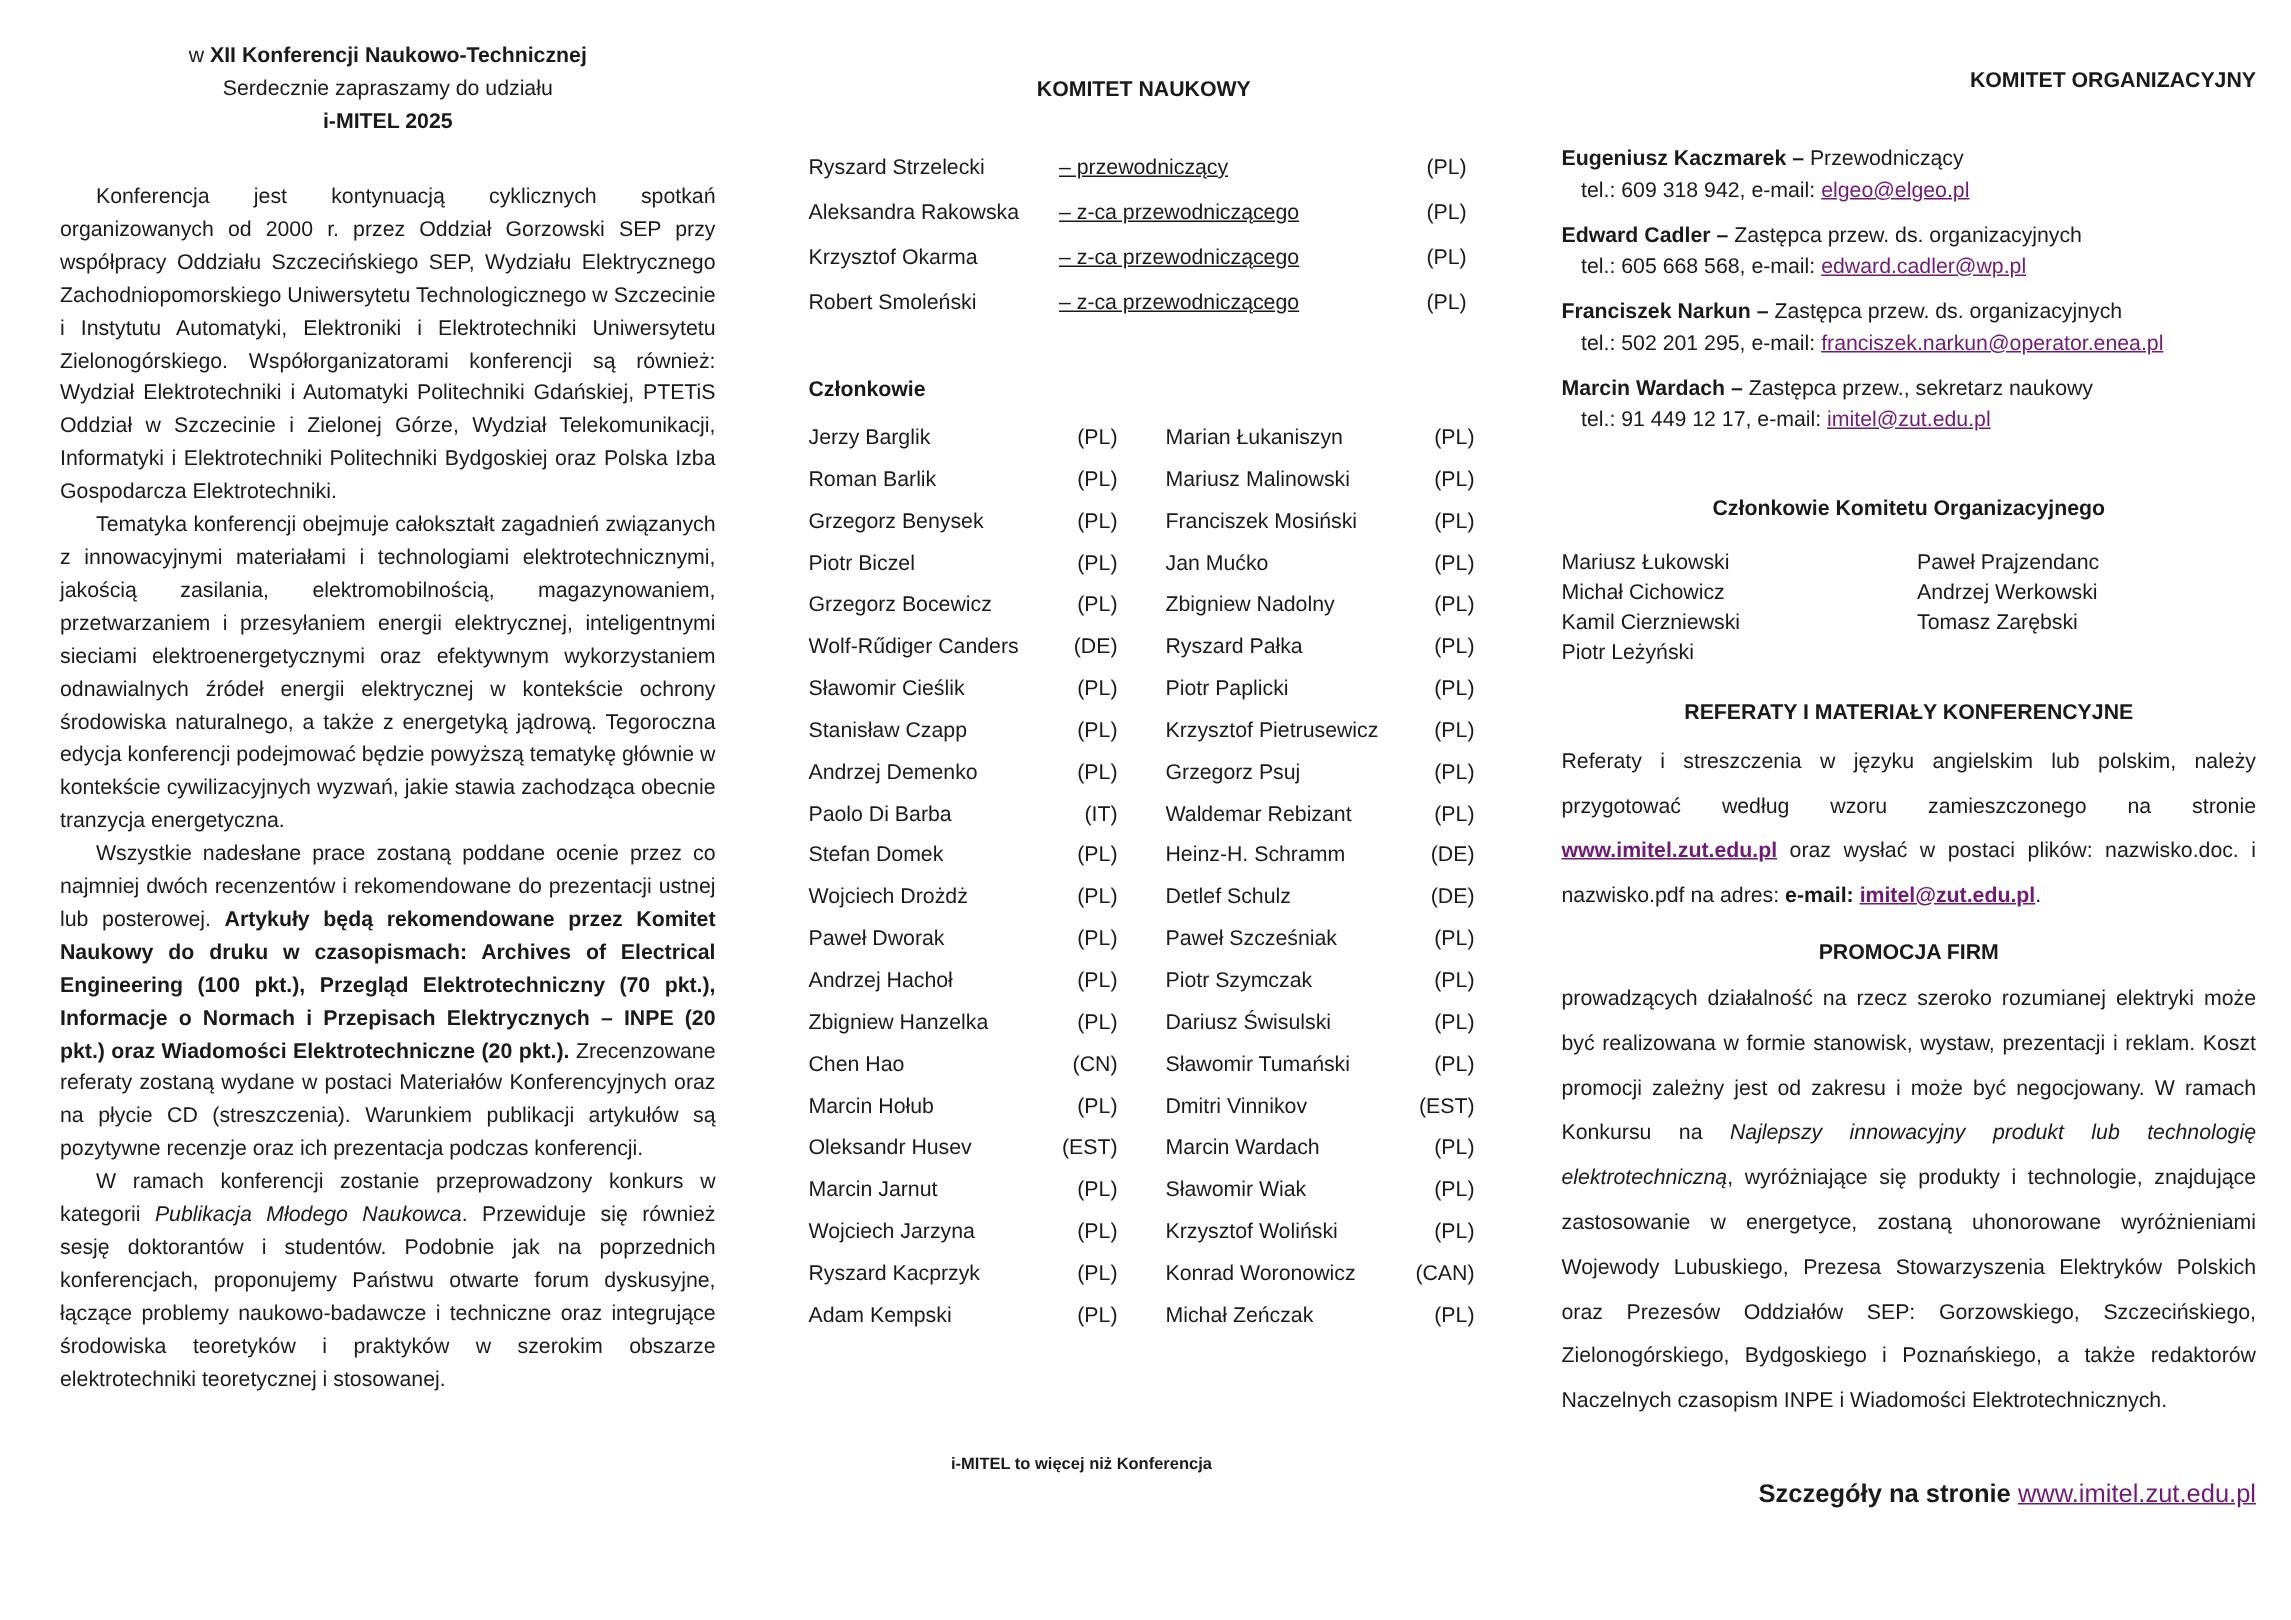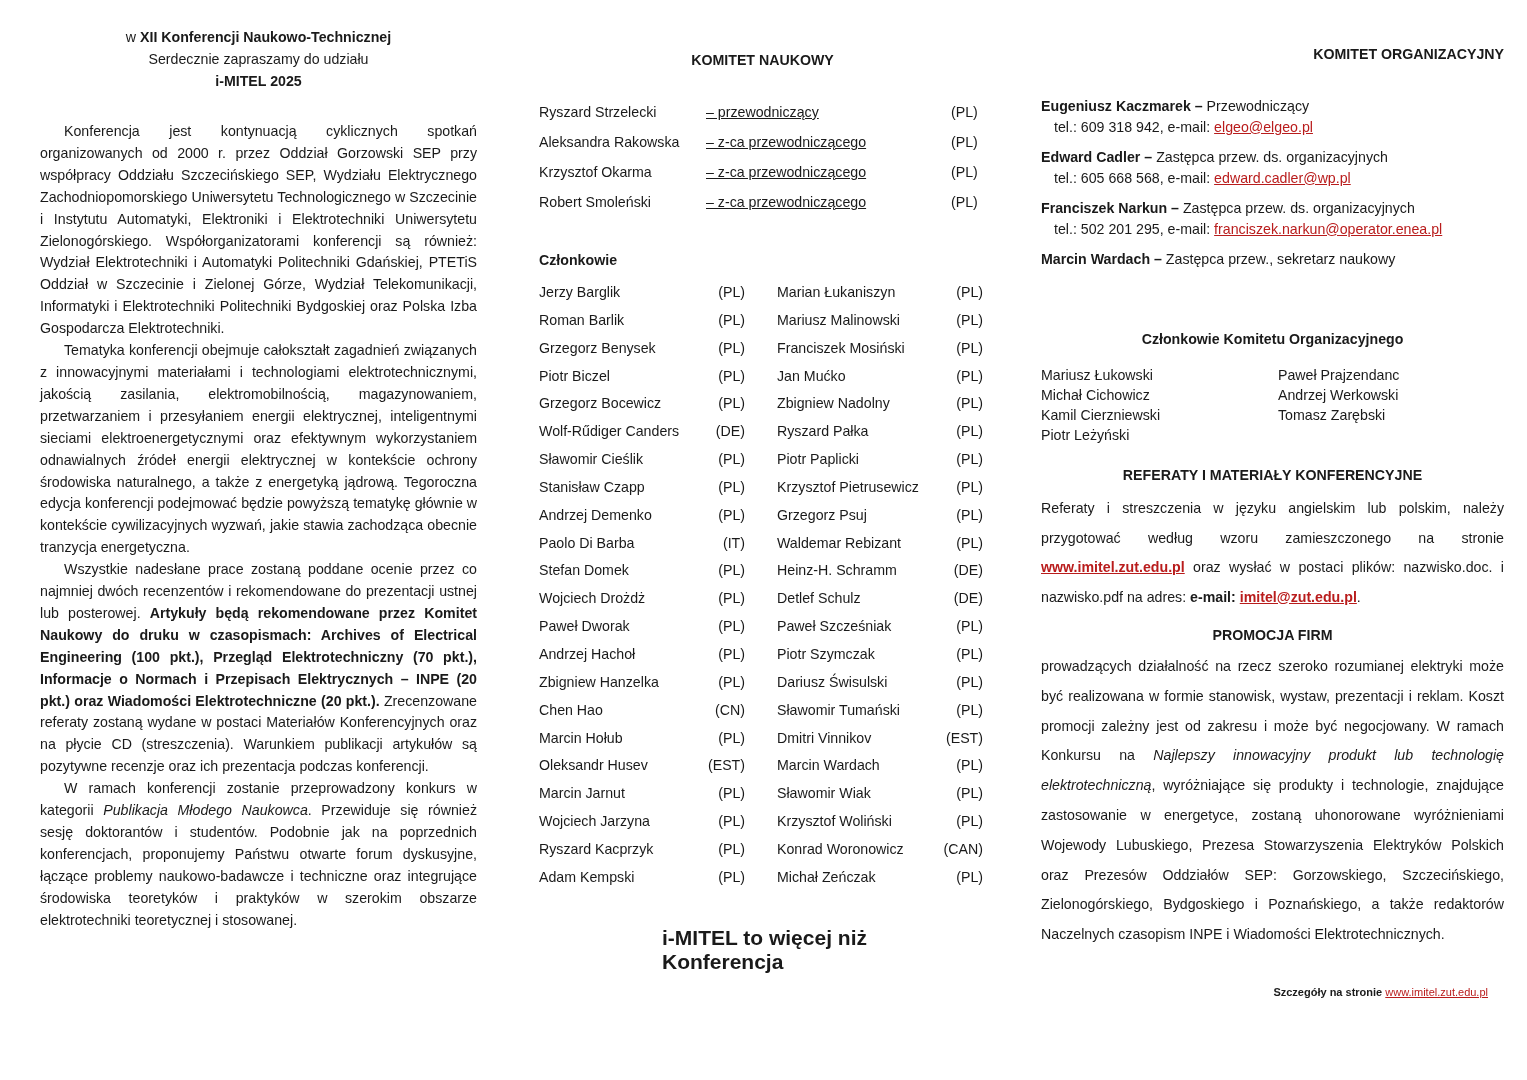"elgeo@elgeo.pl" a, .link { color: #b91c1c -> #701a75 }
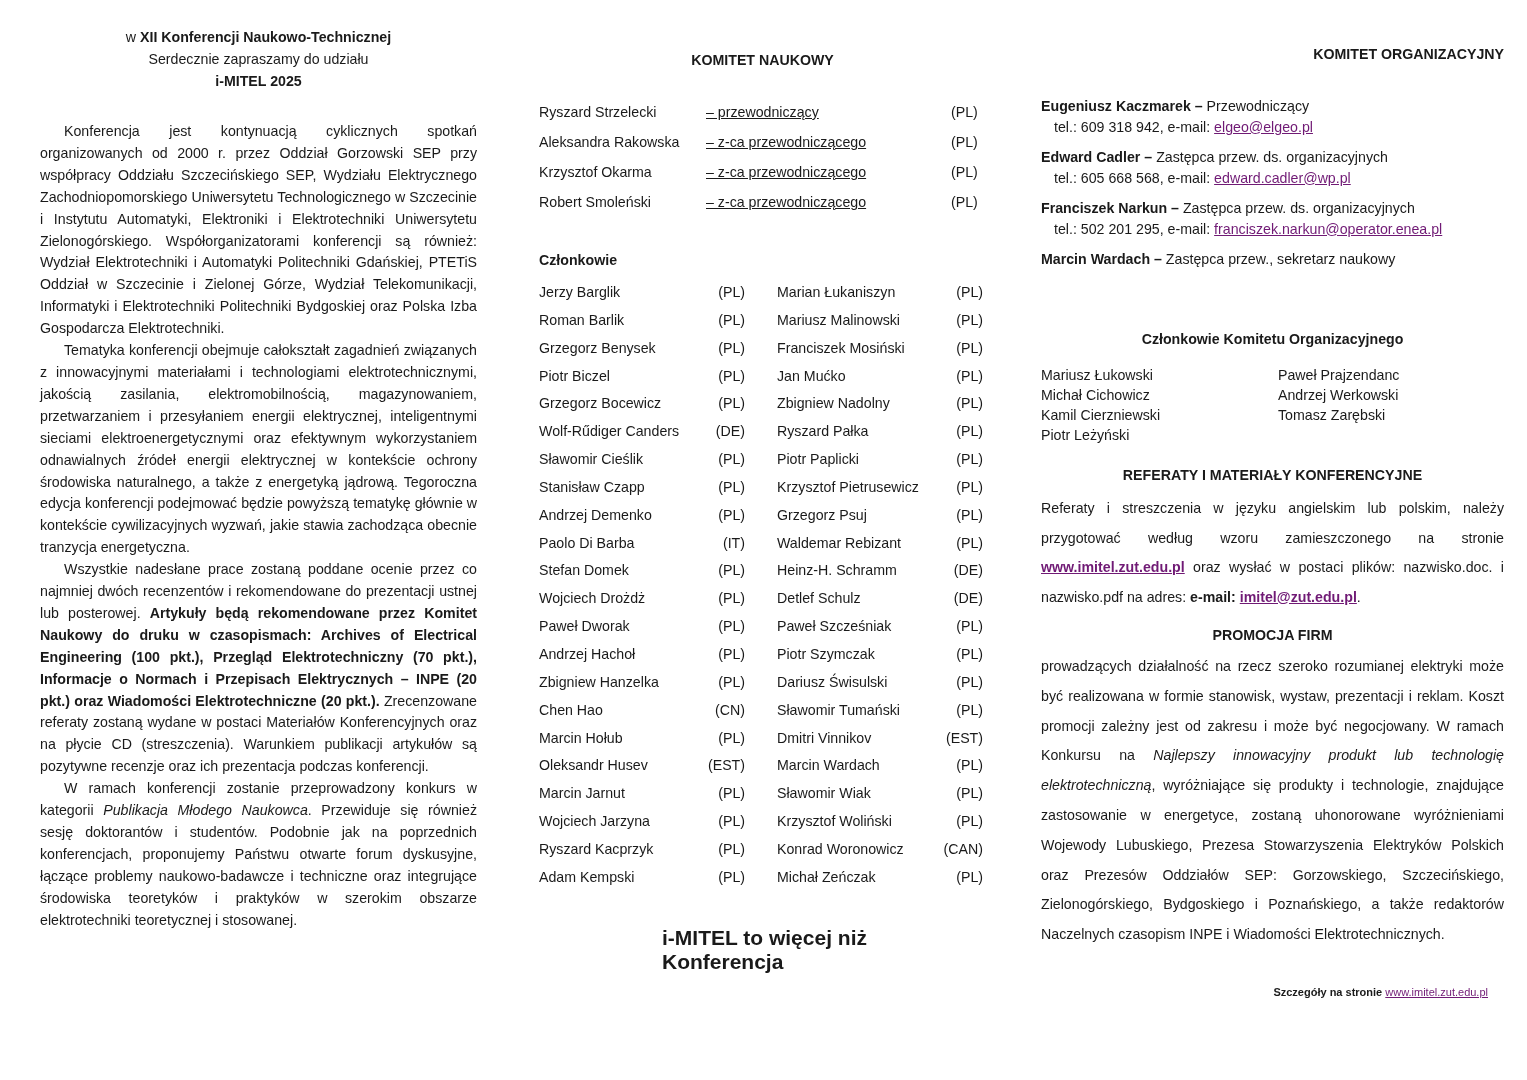"tel.: 91 449 12 17," div.tel { html: none -> <div><span>tel.: 91 449 12 17, e-mail: </span><a>imitel@zut.edu.pl</a></div> }
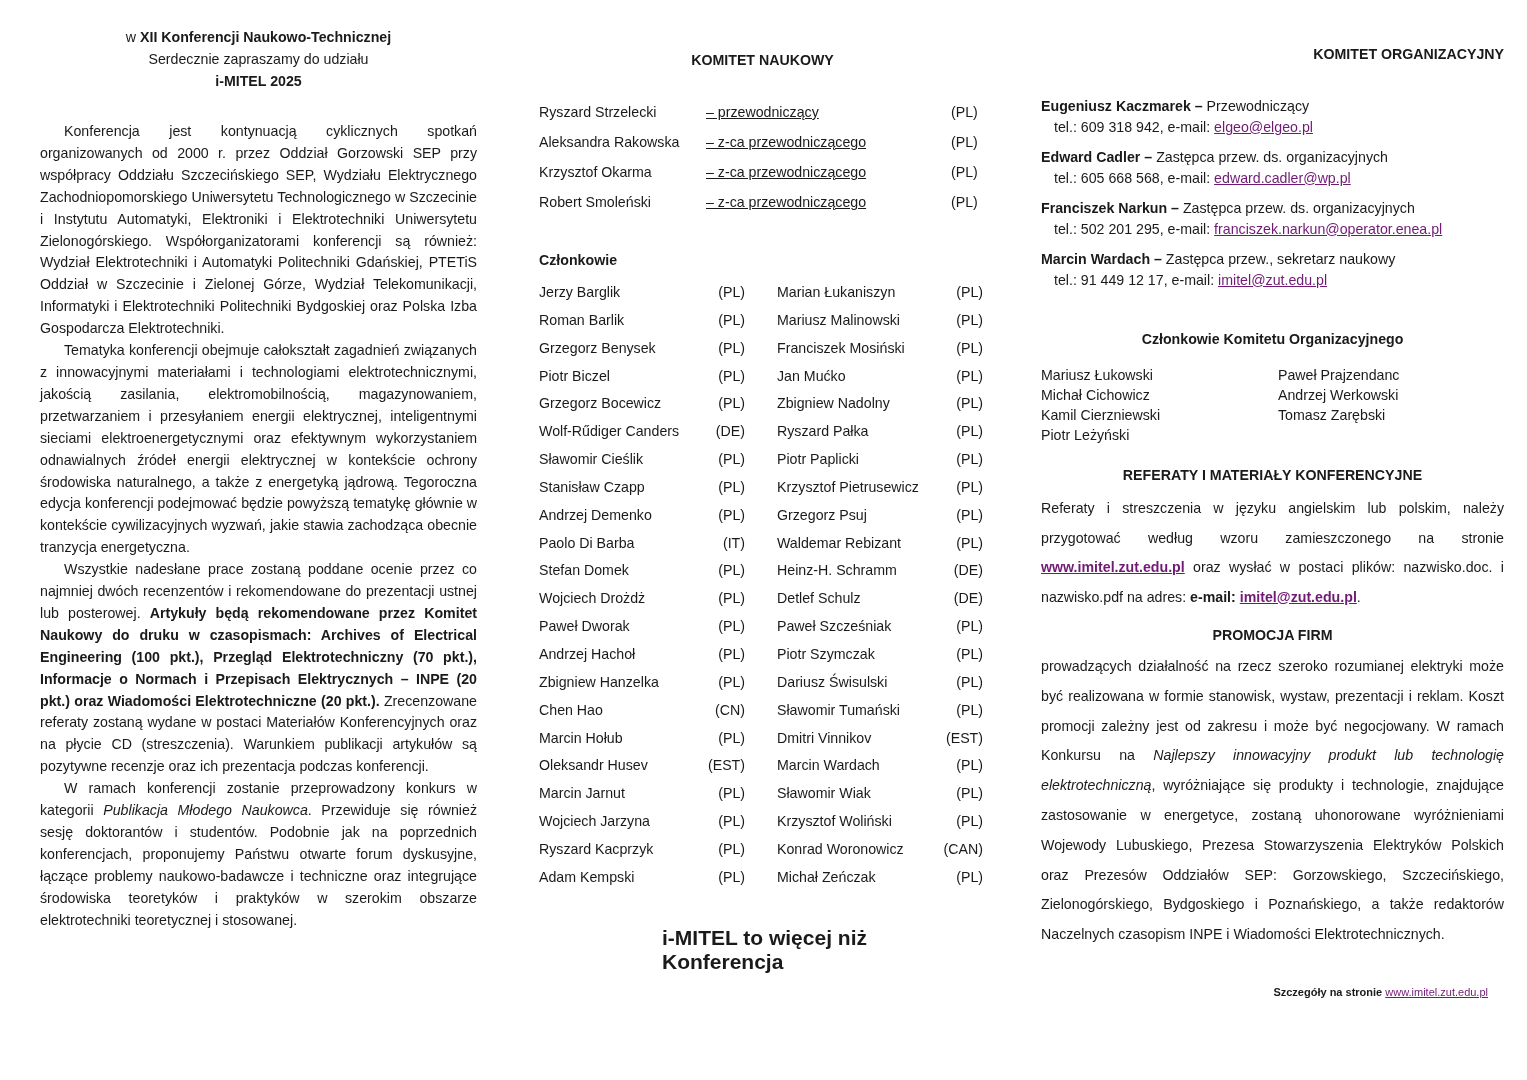"i-MITEL to więcej niż Konferencja" .tagline { font-size: 21px -> 11px; margin-left: 28px -> none; top: 926px -> 970px }
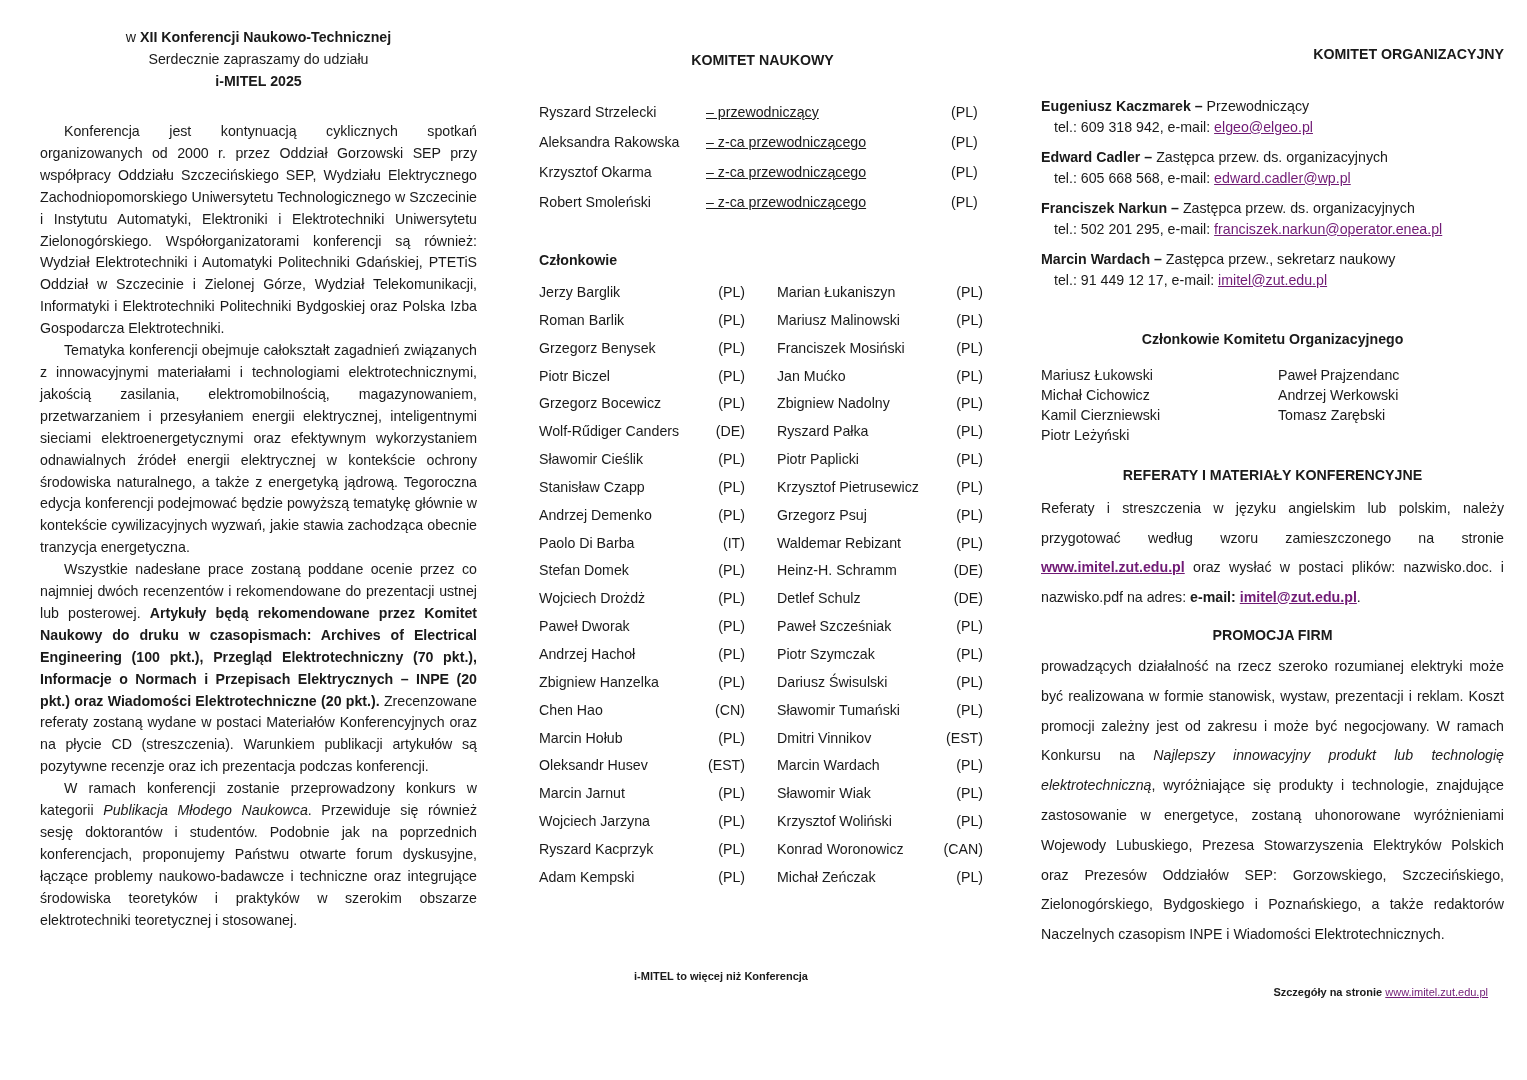"Szczegóły na stronie" .details { font-size: 11px -> 17px; right: 16px -> 0 }
